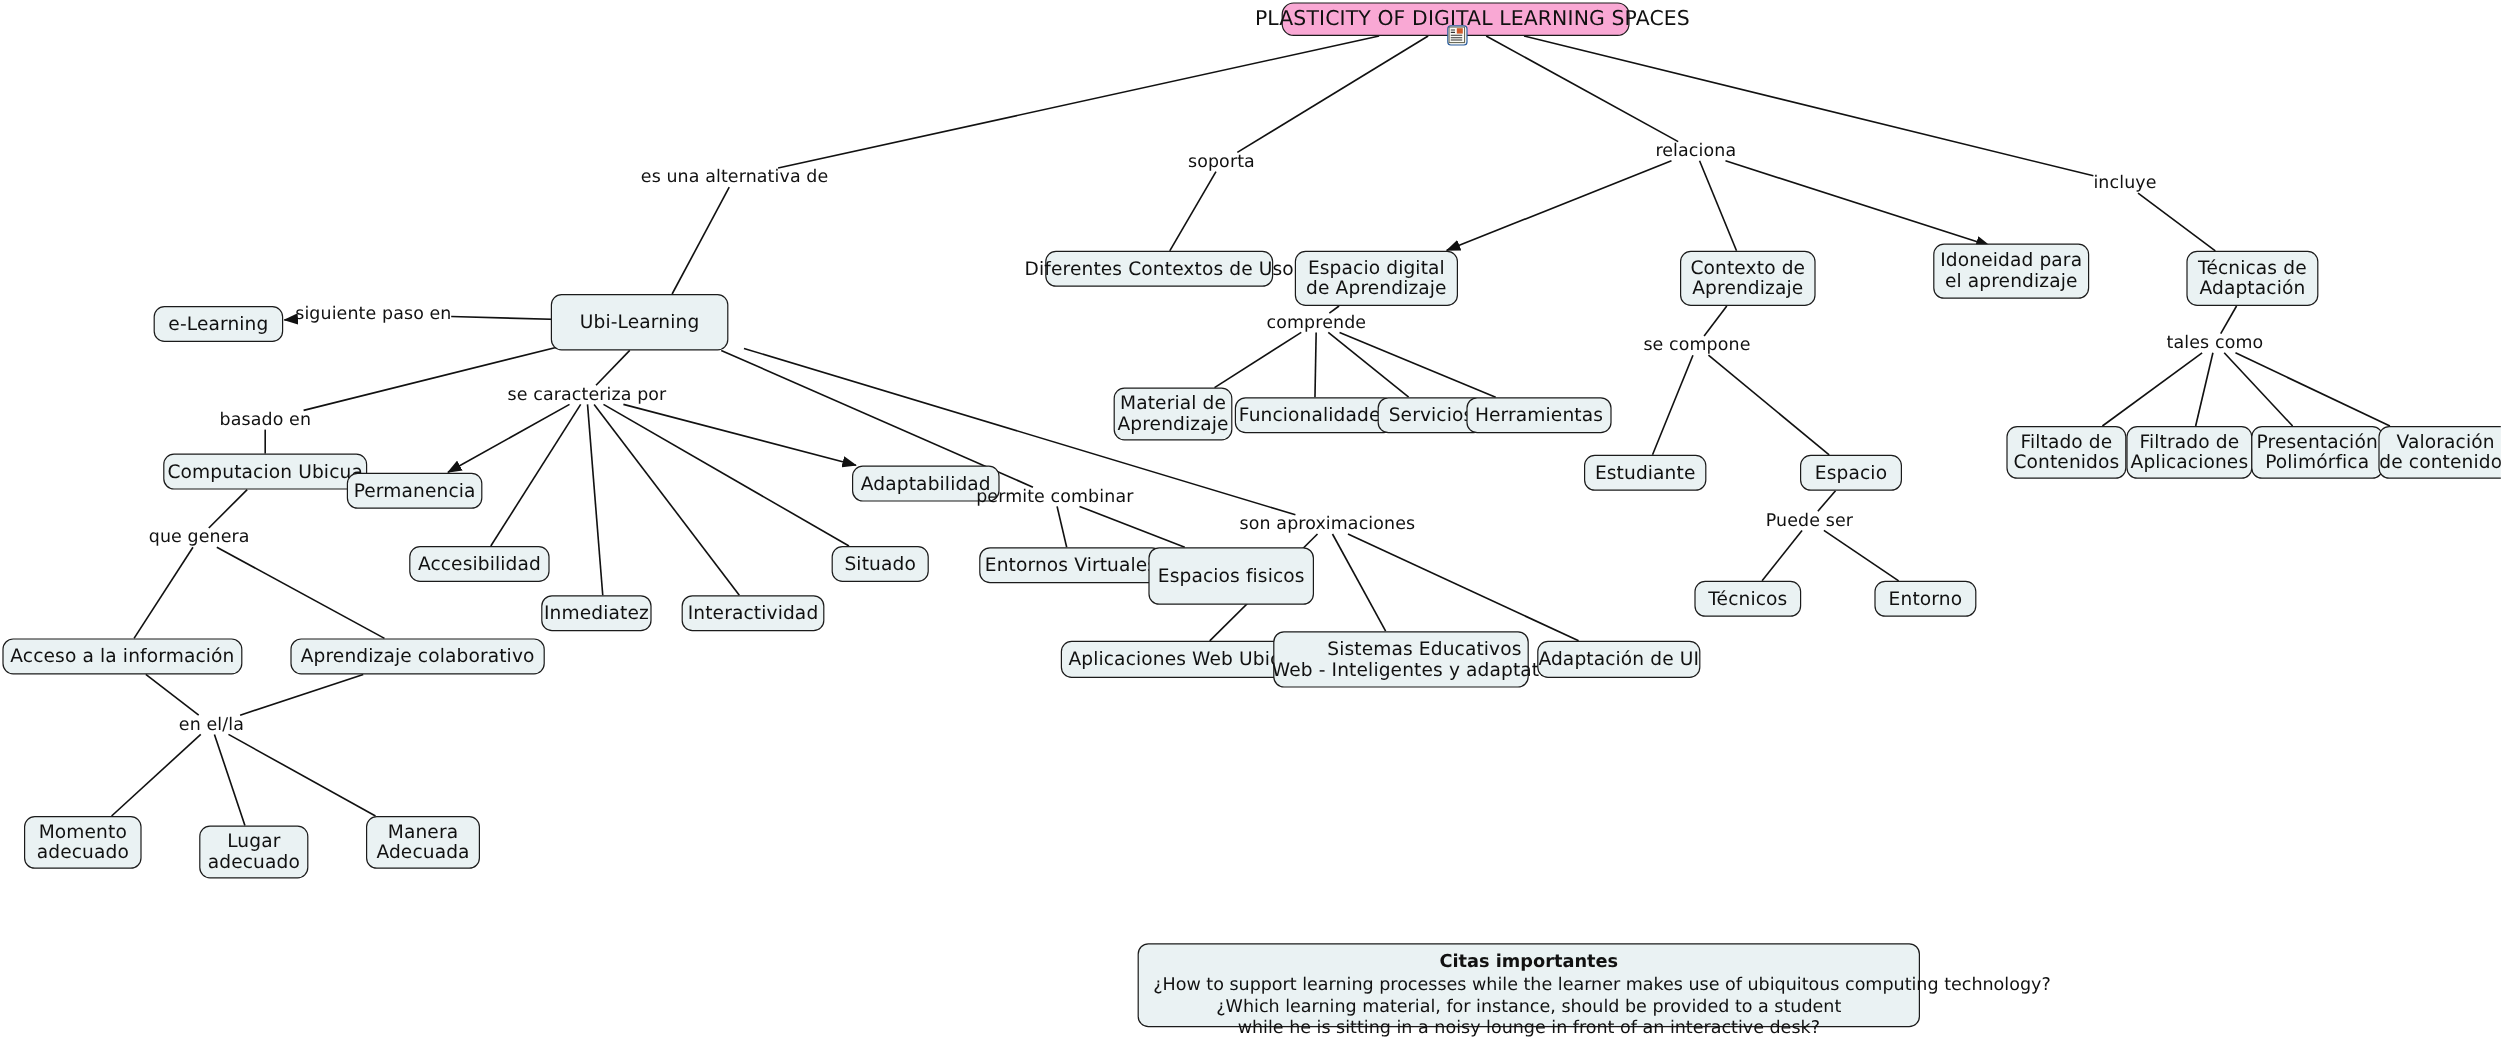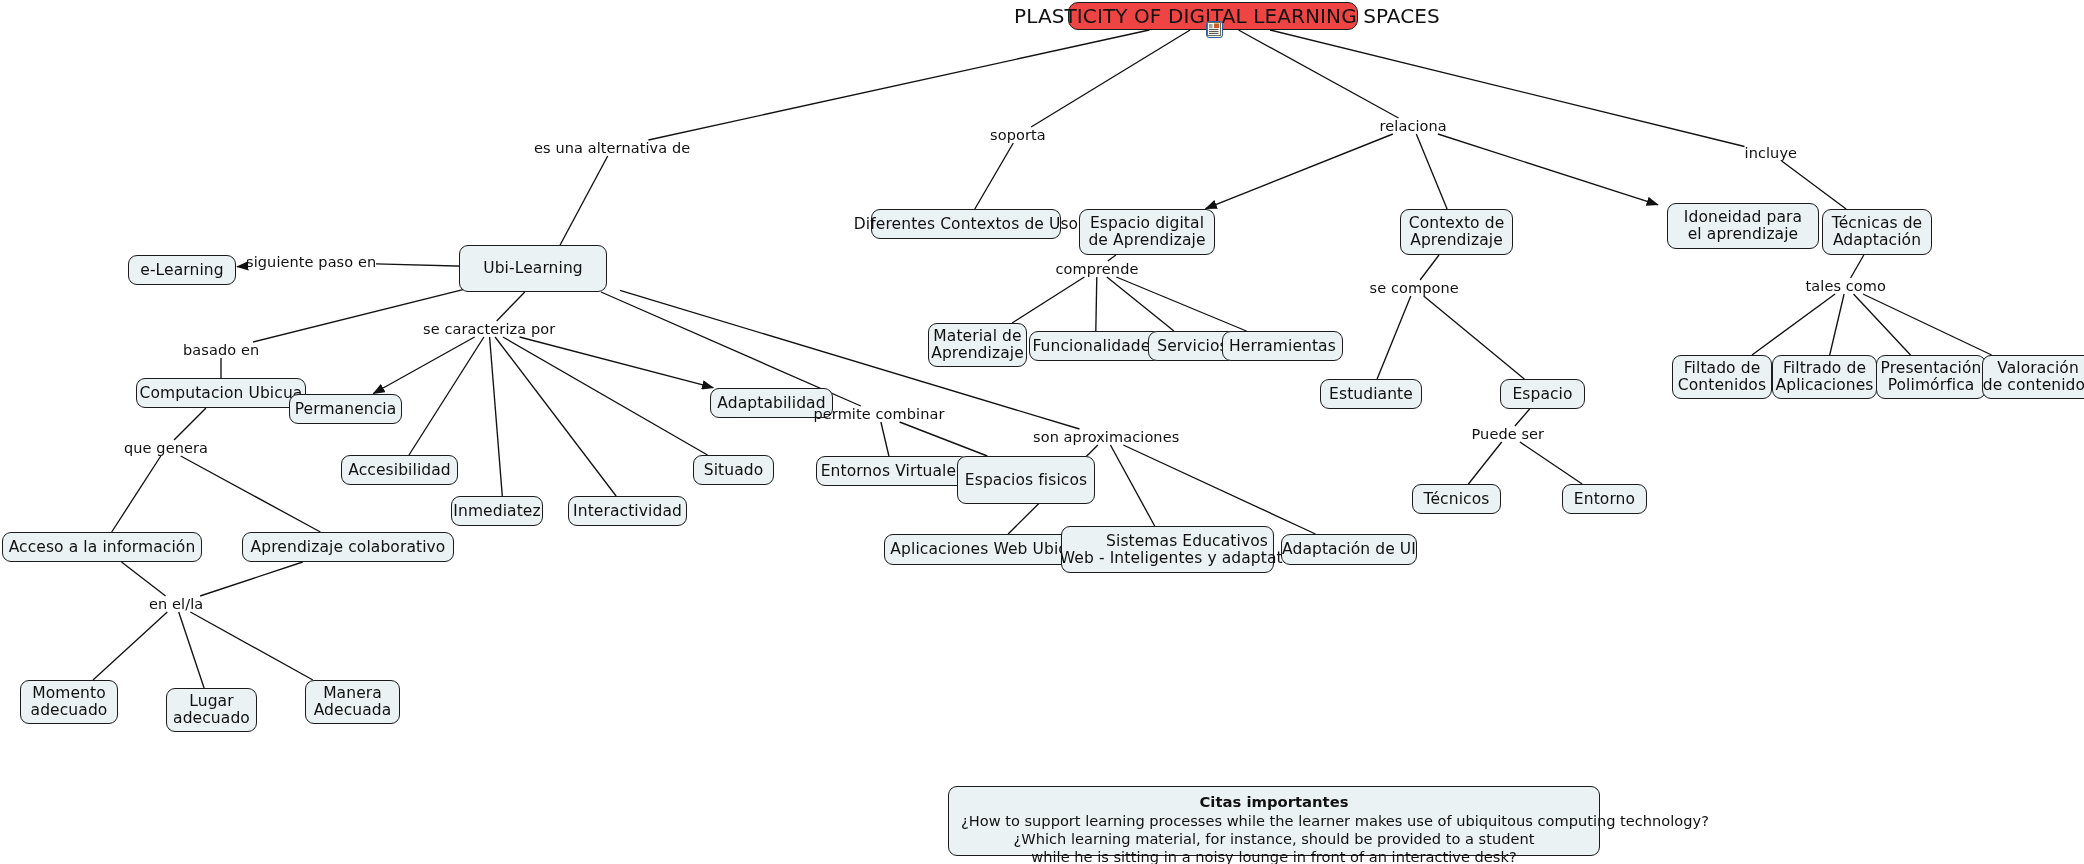"PLASTICITY OF DIGITAL LEARNING SPACES" .node.root { background: #ef4444 -> #f9a8d4; font-size: 20px -> 17px }
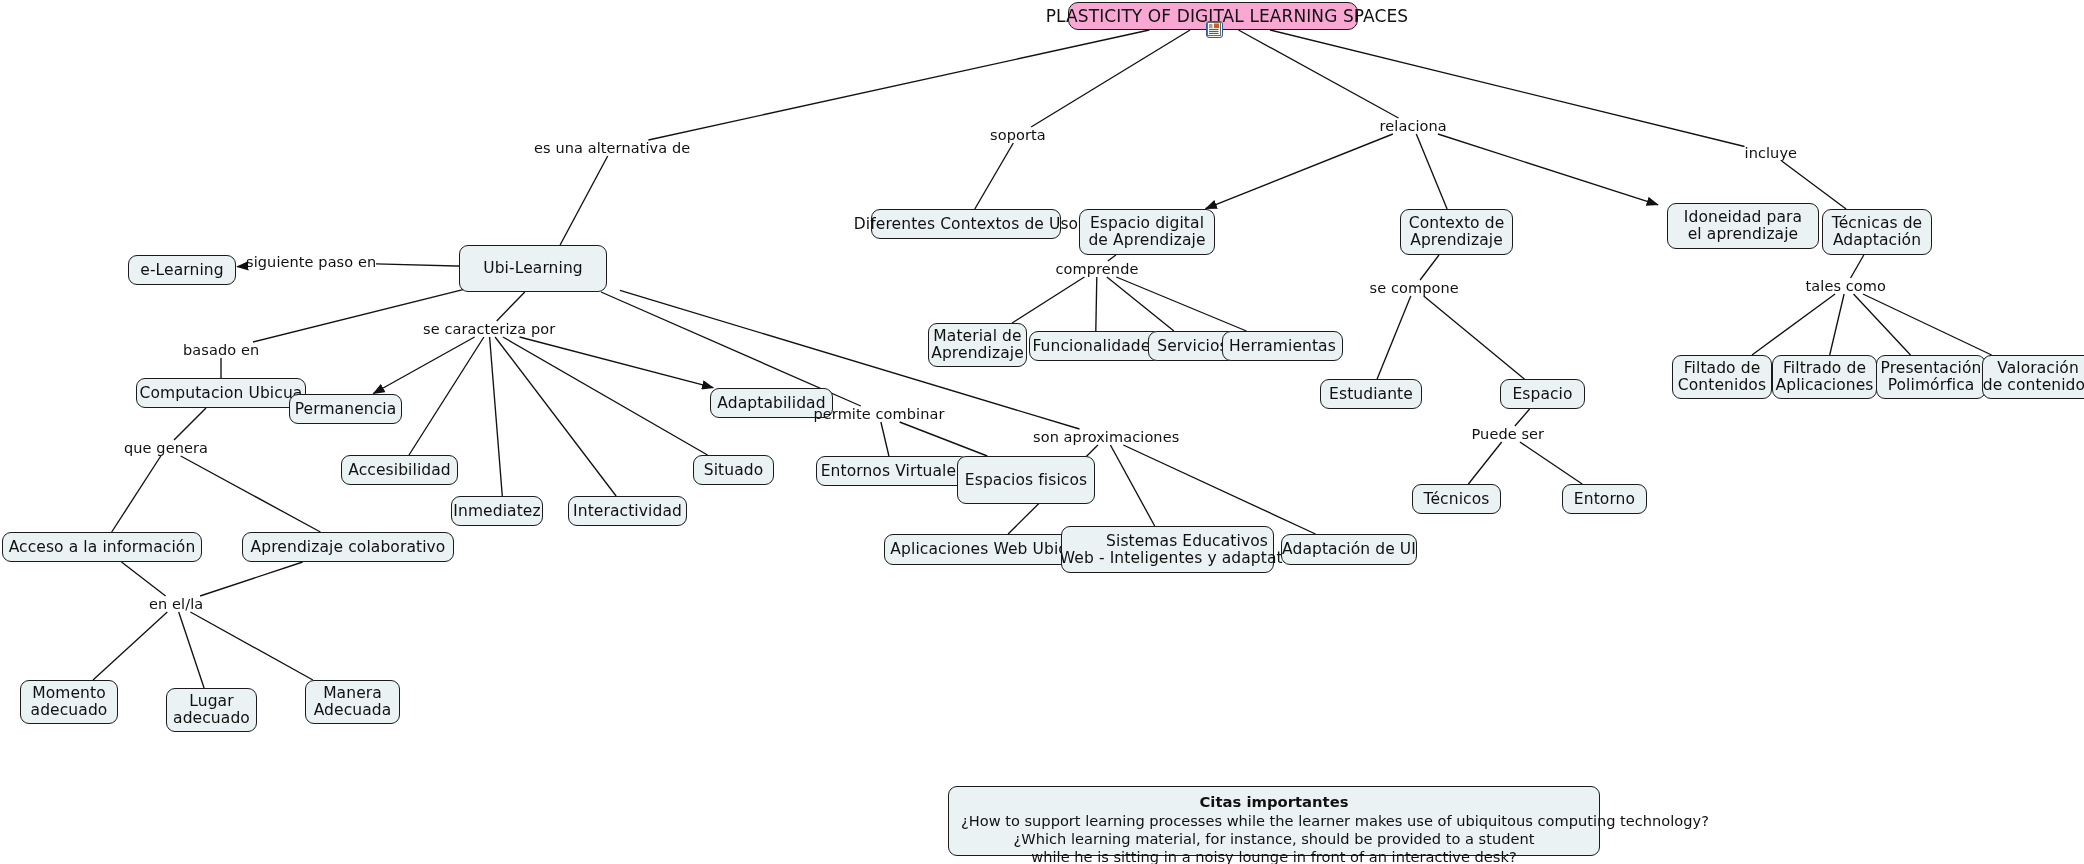"Idoneidad para" div.node { left: 1667px -> 1611px; width: 152px -> 130px }
